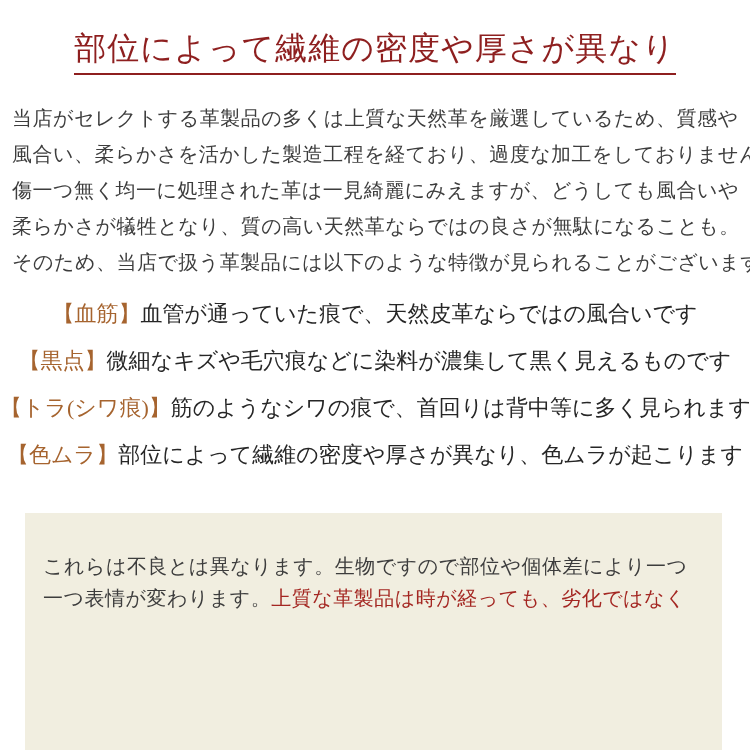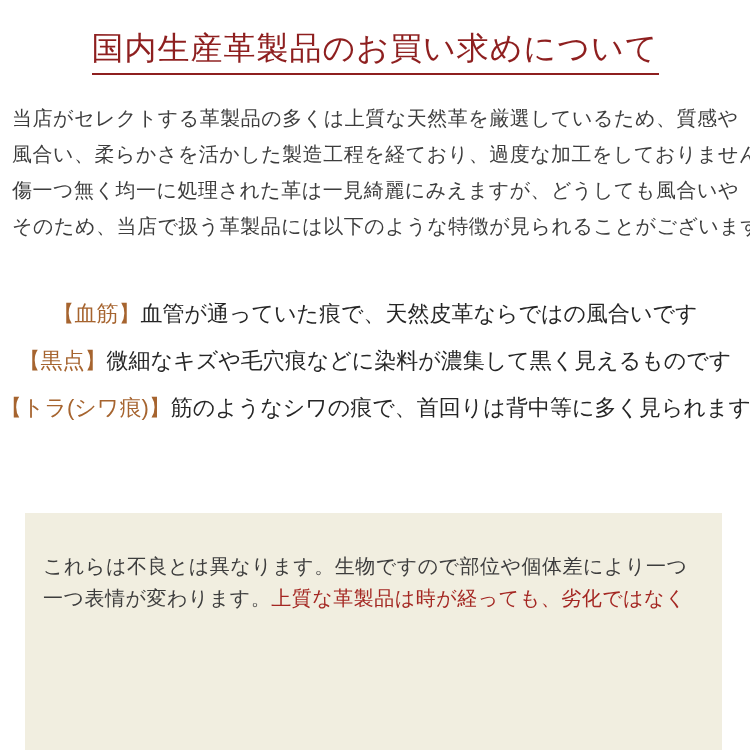"国内生産革製品のお買い求めについて" span.page-title { text: 国内生産革製品のお買い求めについて -> 部位によって繊維の密度や厚さが異なり }
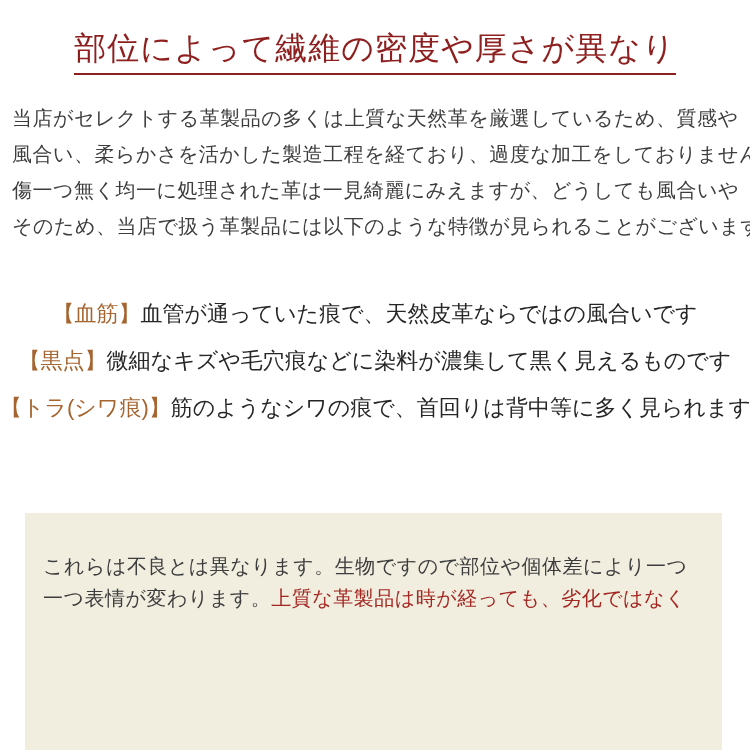"柔らかさが犠牲となり、質の高い天然革ならではの良さが無駄になることも。" div.intro-line { html: none -> <div>柔らかさが犠牲となり、質の高い天然革ならではの良さが無駄になることも。</div> }
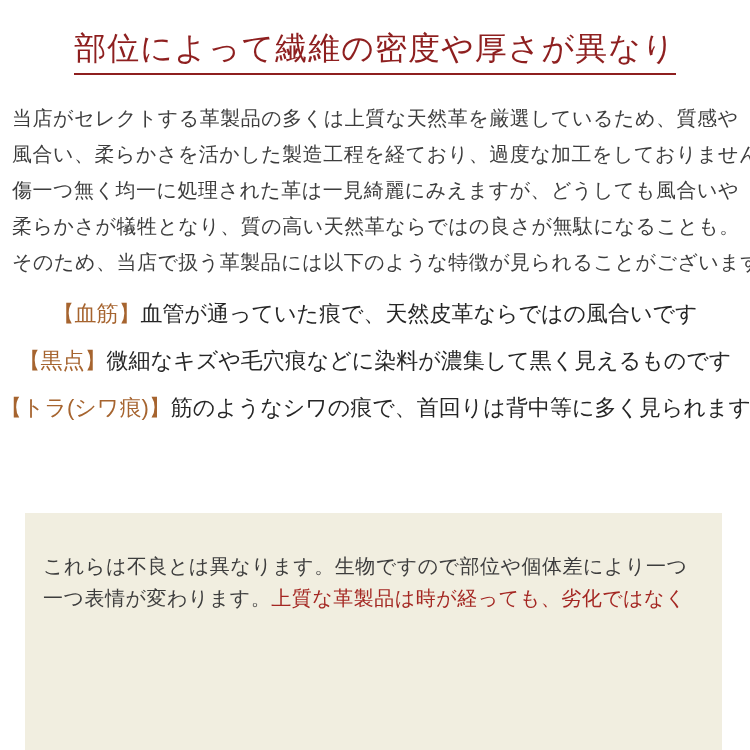"【血筋】血管が通っていた痕で、天然皮革ならではの風合いです" .features { font-family: Liberation Sans, sans-serif -> Liberation Serif, serif }
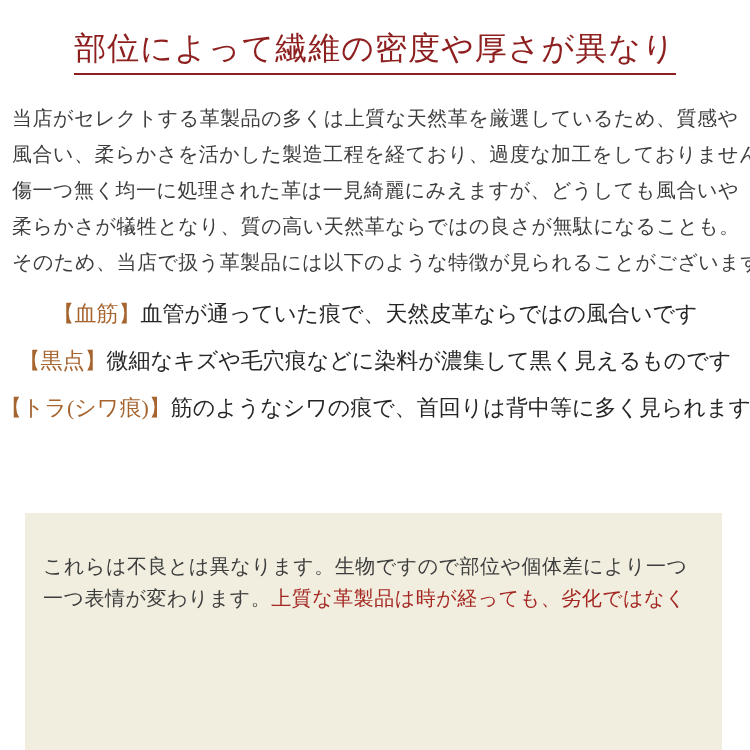"【色ムラ】部位によって繊維の密度や厚さが異なり、色ムラが起こります" div.feature-row { html: none -> <div> <span>【色ムラ】</span><span>部位によって繊維の密度や厚さが異なり、色ムラが起こります</span> </div> }
